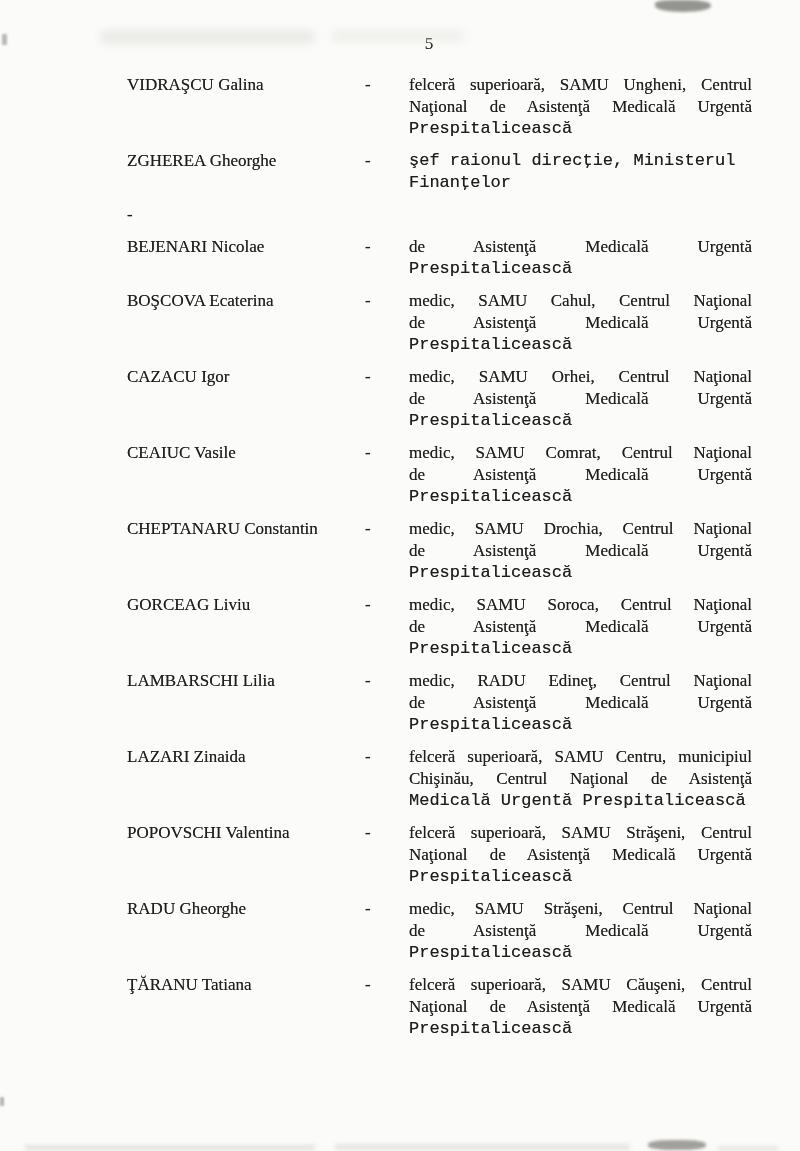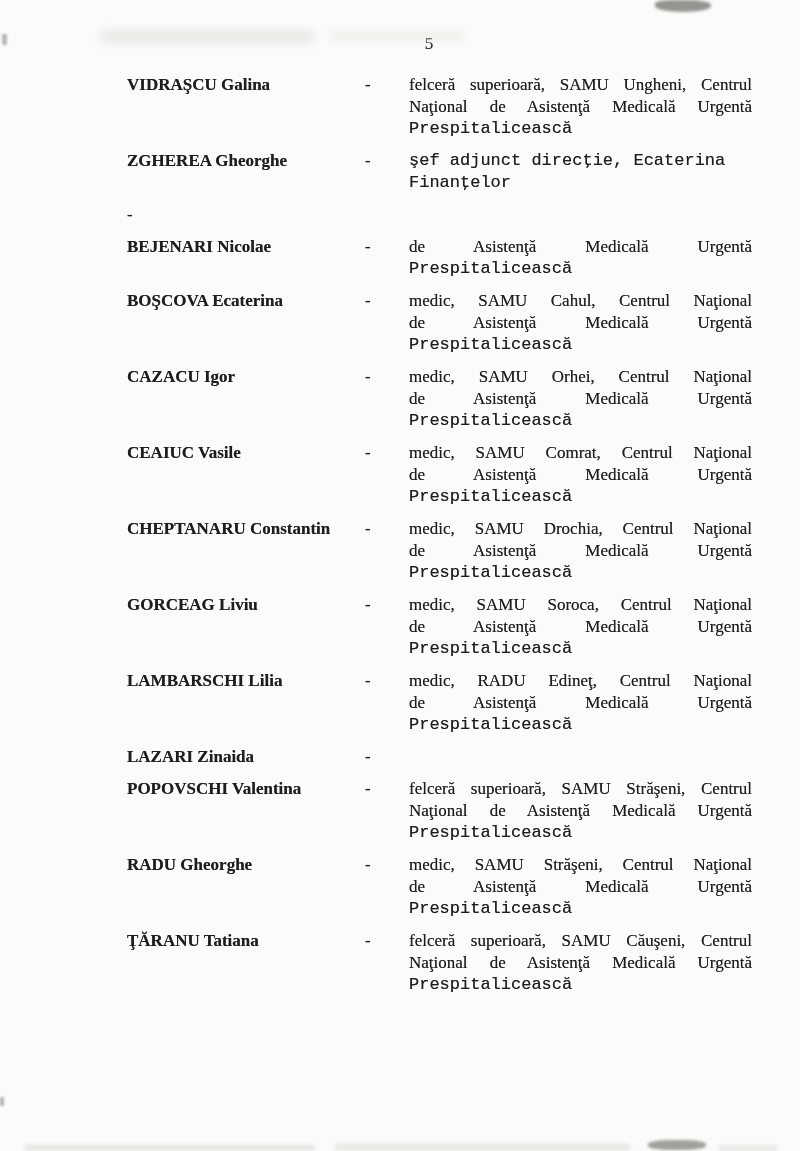"VIDRAŞCU Galina" .entry .name { font-weight: bold -> none }
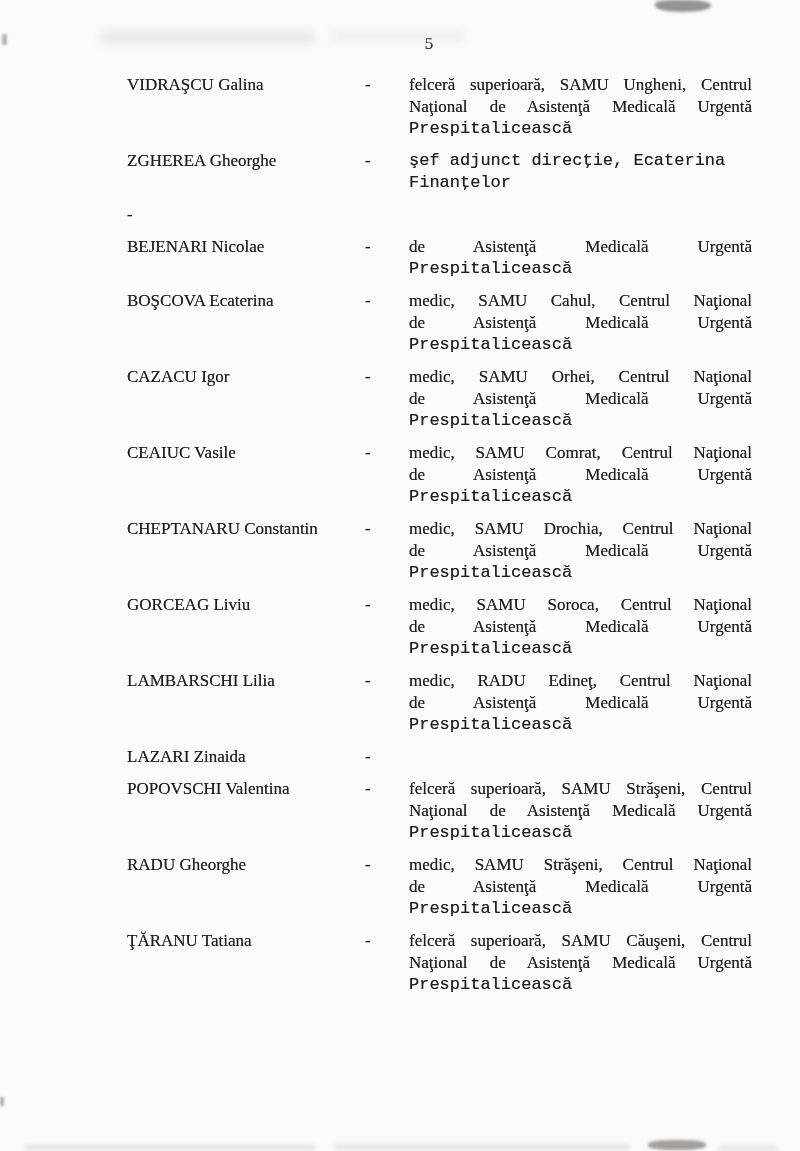"şef adjunct direcţie, Ecaterina" div.line { text: adjunct direcţie, Ecaterina -> raionul direcţie, Ministerul }
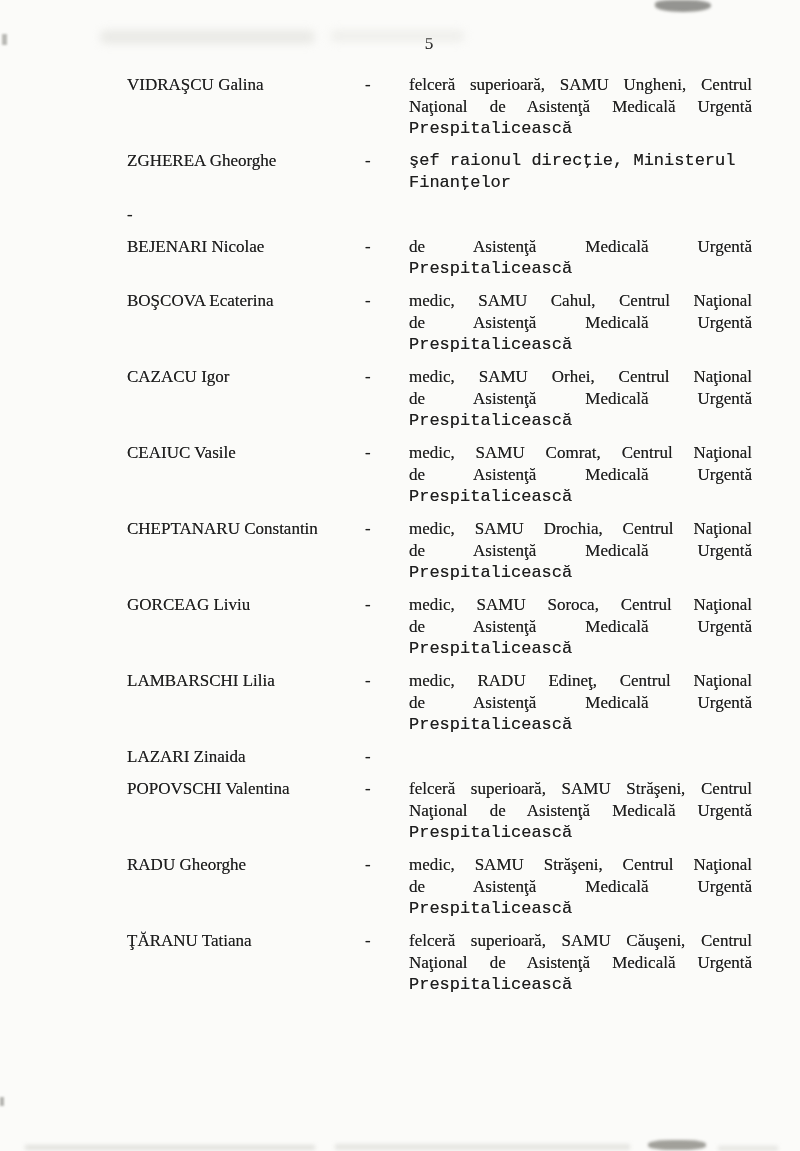"felceră superioară, SAMU Centru," div.desc { html: none -> <div> <div>felceră superioară, SAMU Centru, municipiul</div> <div>Chişinău, Centrul Naţional de Asistenţă</div> <div>Medicală Urgentă Prespitalicească</div> </div> }
